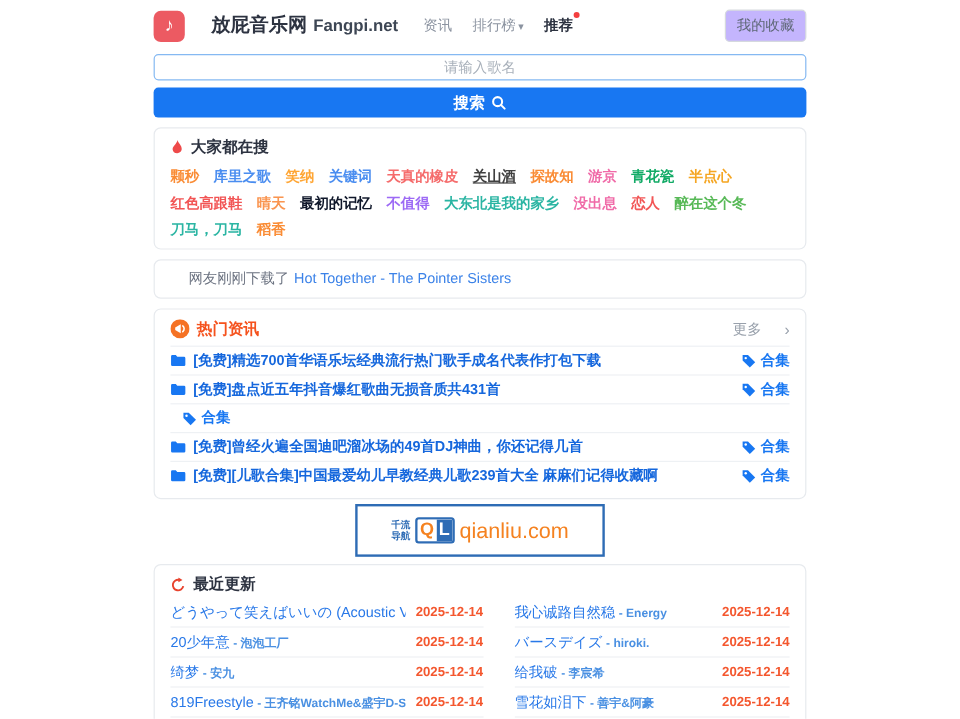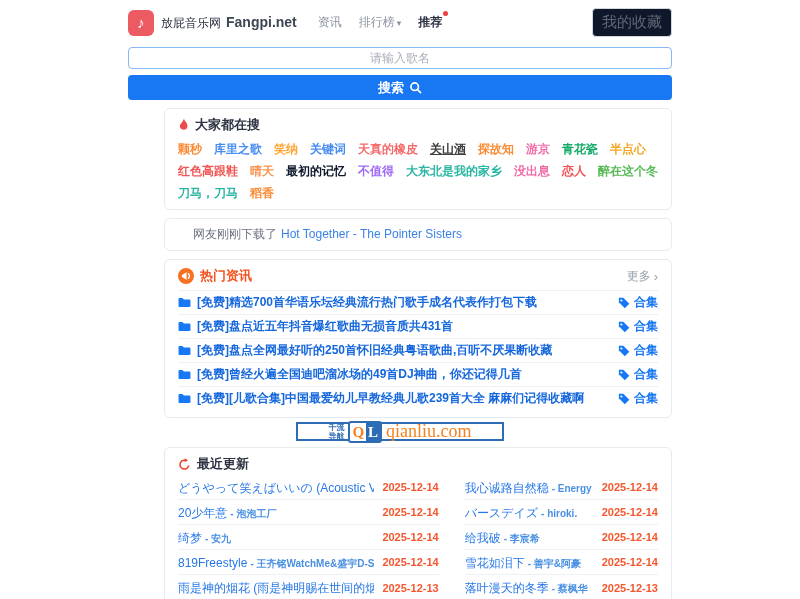"放屁音乐网" .brand-name { font-size: 12px -> 16px; font-weight: normal -> bold; margin-left: none -> 15px }
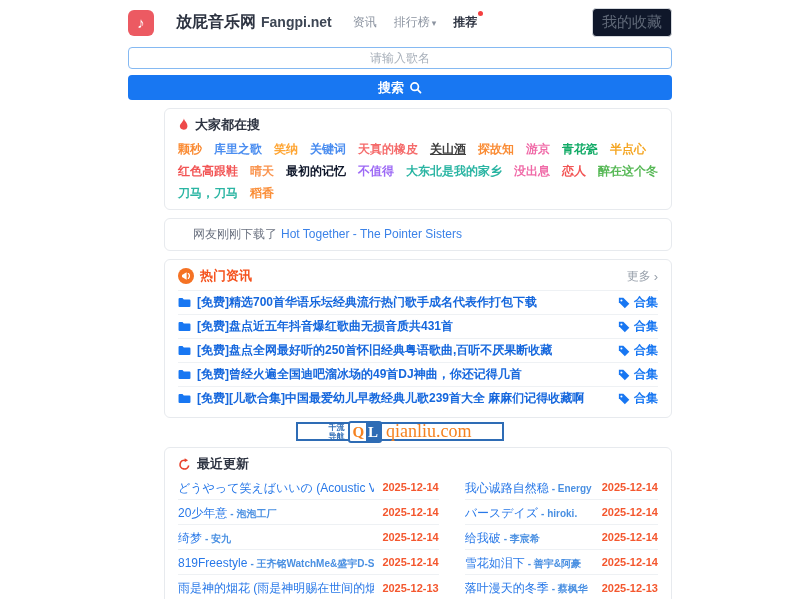"我的收藏" .fav-btn { background: #0f172a -> #c4b5fd; font-size: 15px -> 12px }
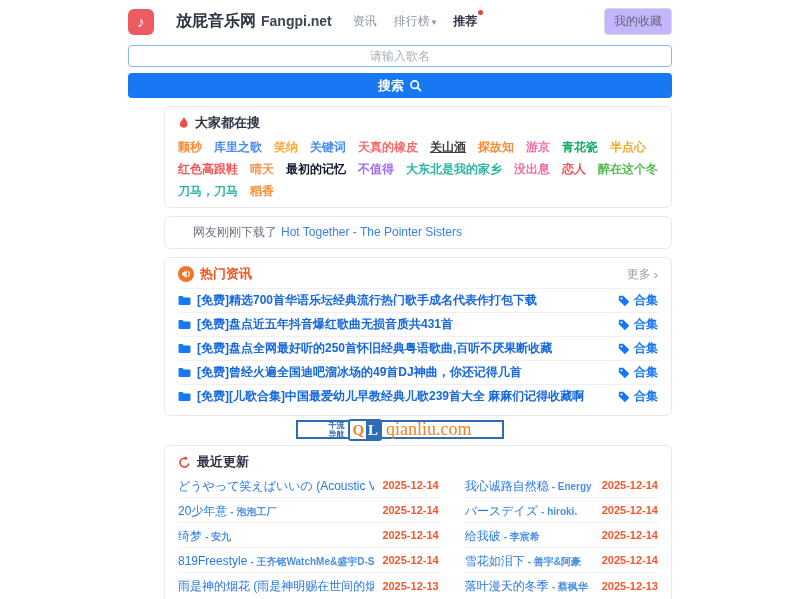"大家都在搜" .card { margin-left: 36px -> none }
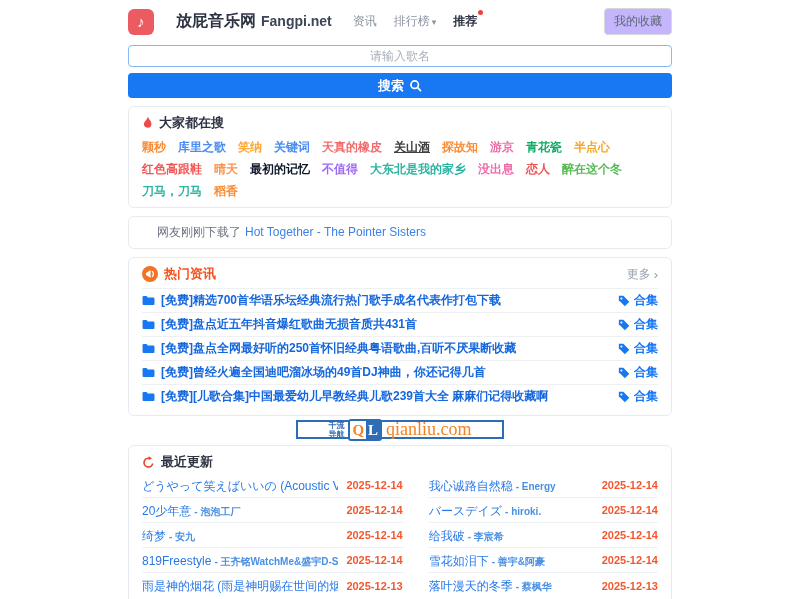"更多" .more { gap: 3px -> 19px }
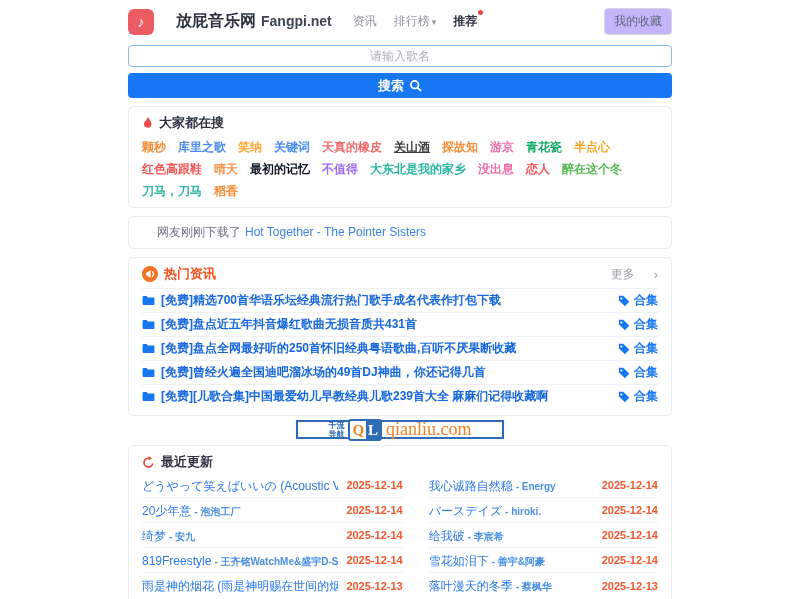"[免费]盘点全网最好听的250首怀旧经典粤语歌曲,百听不厌果断收藏" a.news-link { html: <a> <span> <svg> <path></path> </svg> </span> <span>[免费]盘点全网最好听的250首怀旧经典粤语歌曲,百听不厌果断收藏</span> </a> -> none }
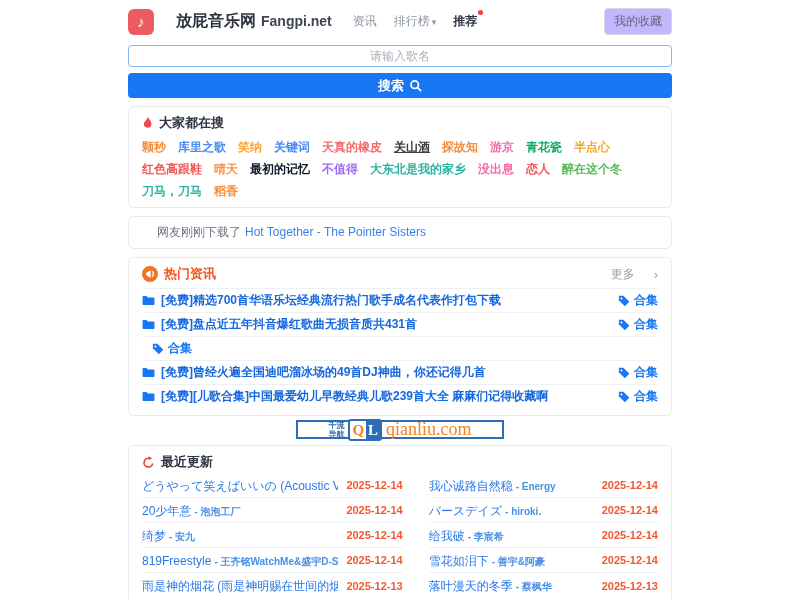"千流" .banner { font-family: Liberation Serif, serif -> none; height: 19px -> 44px }
